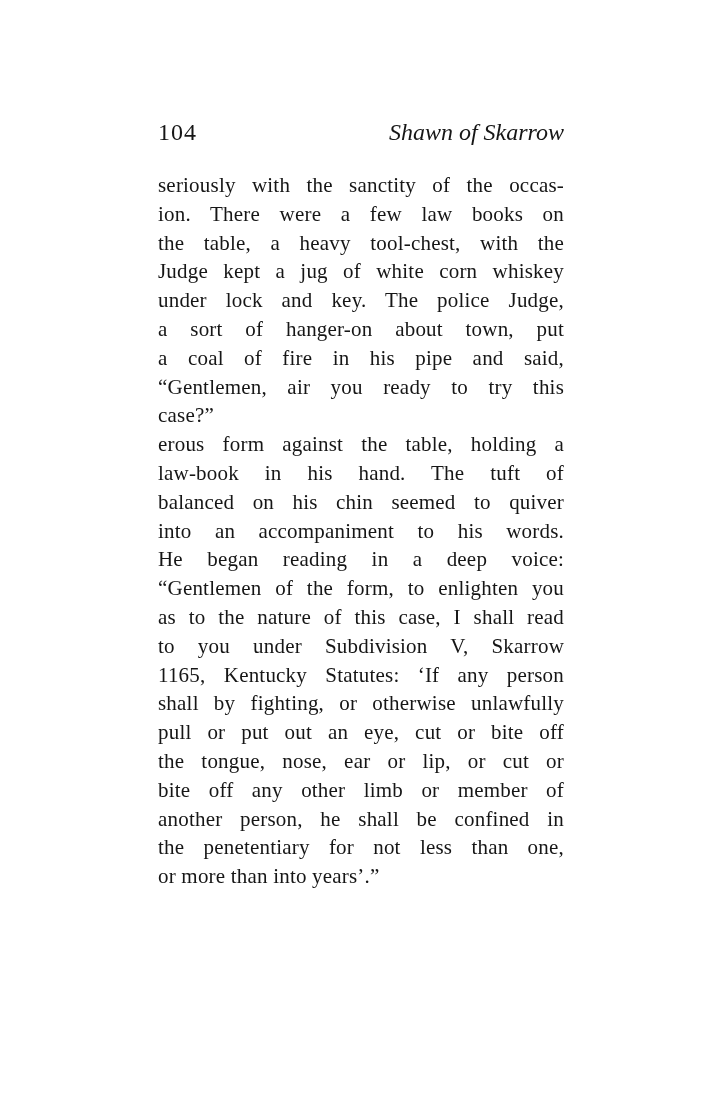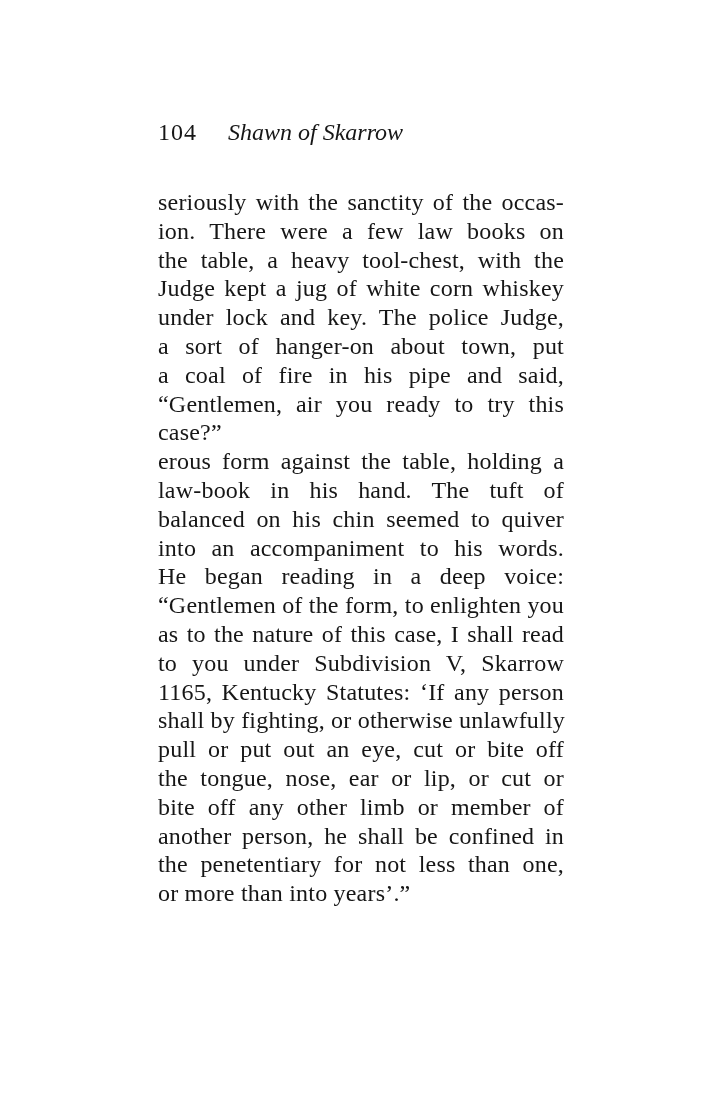"Shawn of Skarrow" .running-title { text-align: left -> right }
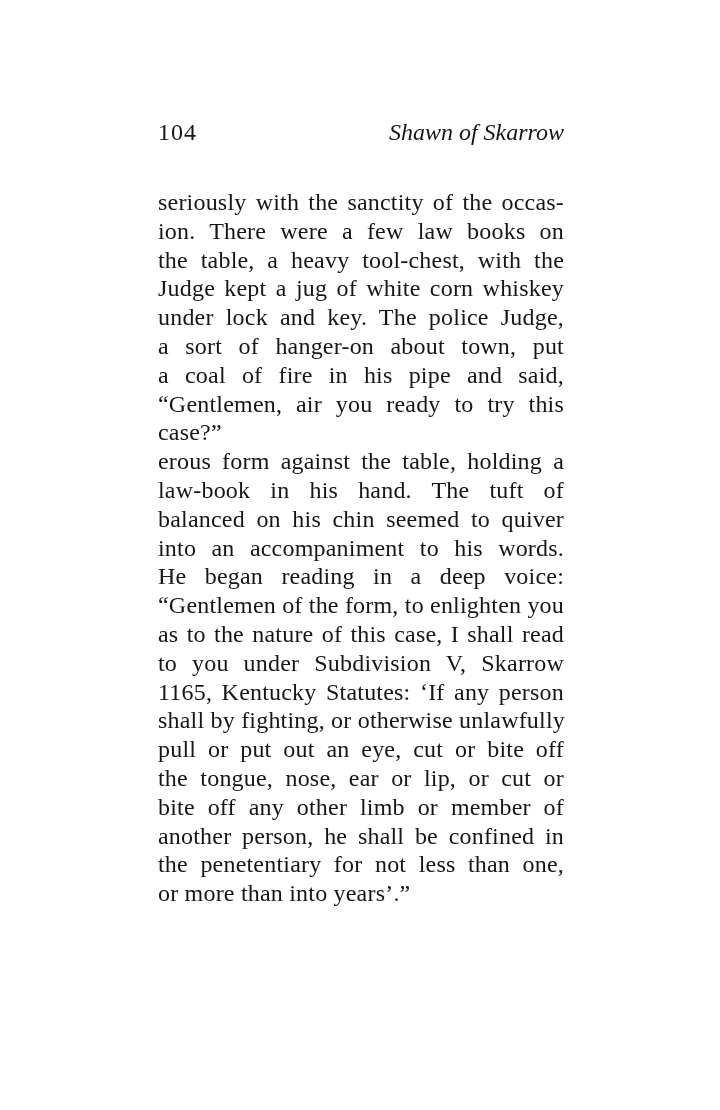"seriously with the sanctity of" .page-body { font-size: 24px -> 21px; top: 188px -> 171px }
